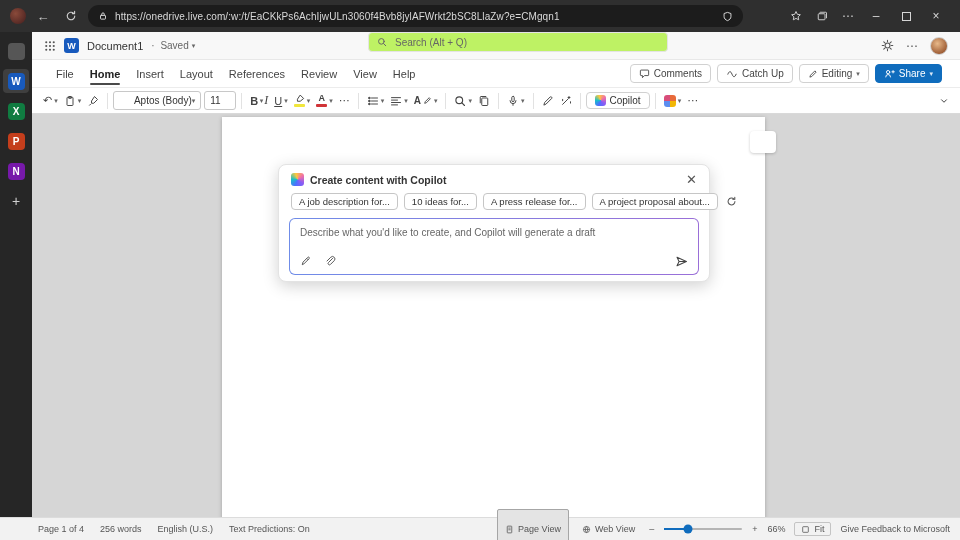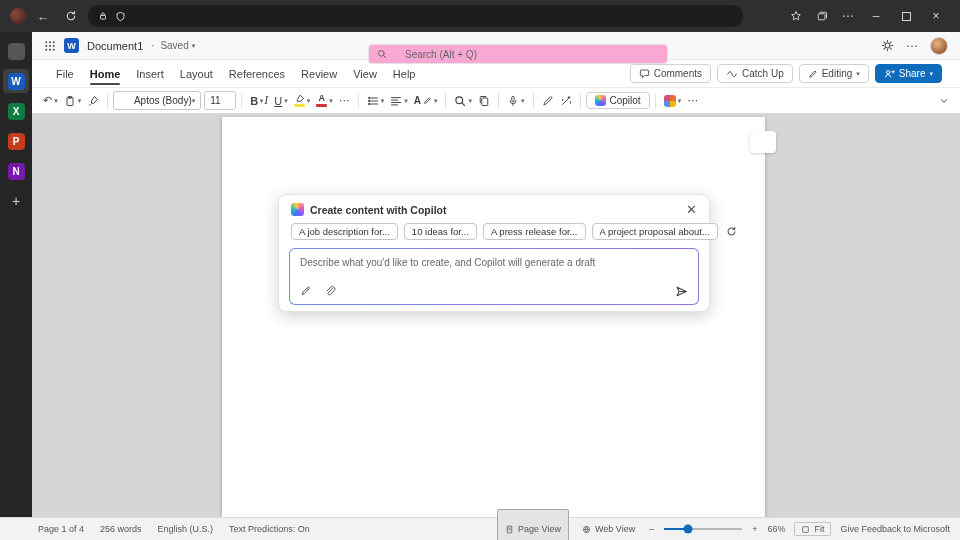"https://onedrive.live.com/:w:/t/EaCKkPs6" span.addr-url { html: none -> <span>https://onedrive.live.com/:w:/t/EaCKkPs6AchIjwULn3060f4Bvb8jylAFWrkt2bSC8LlaZw?e=CMgqn1</span> }
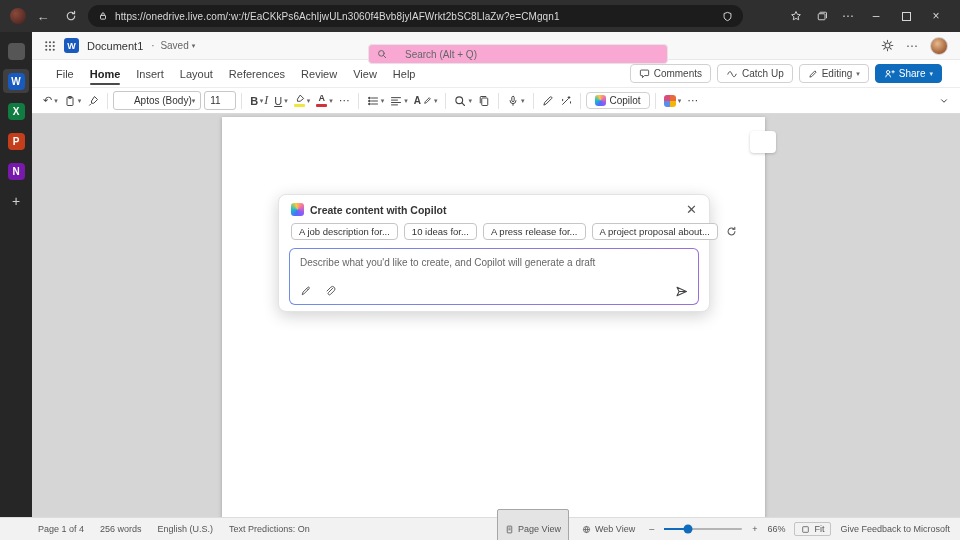"Search (Alt + Q)" .search-box { background: #f9a8d4 -> #bef264; gap: 18px -> 8px; top: 12px -> 0 }
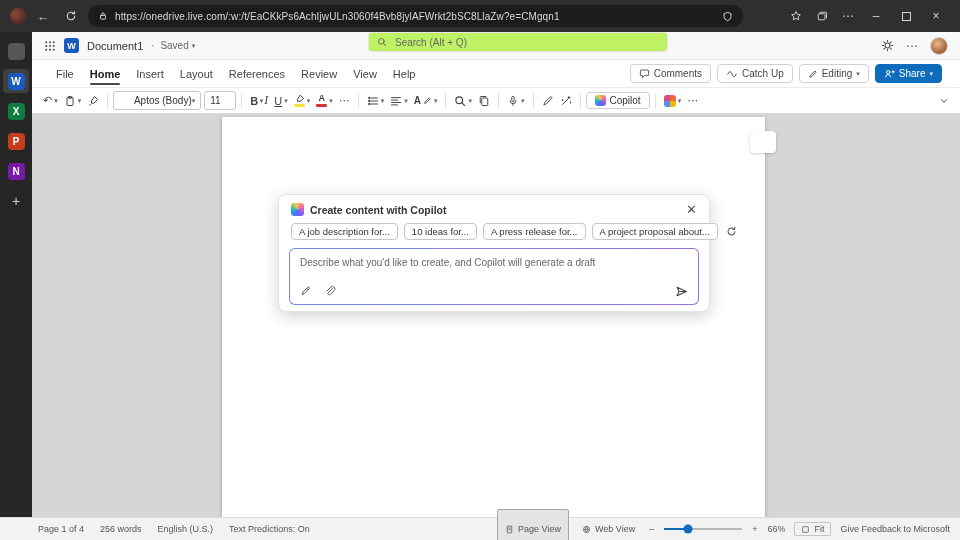"Create content with Copilot" .copilot-dialog { top: 80px -> 50px }
